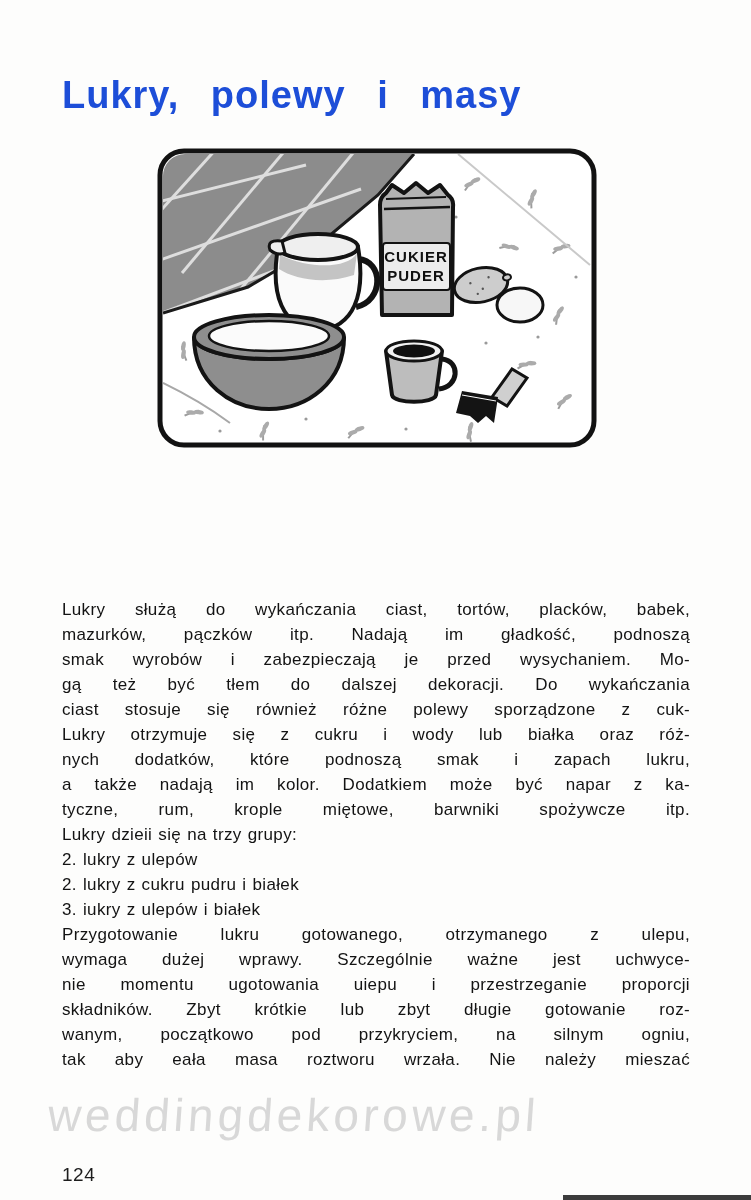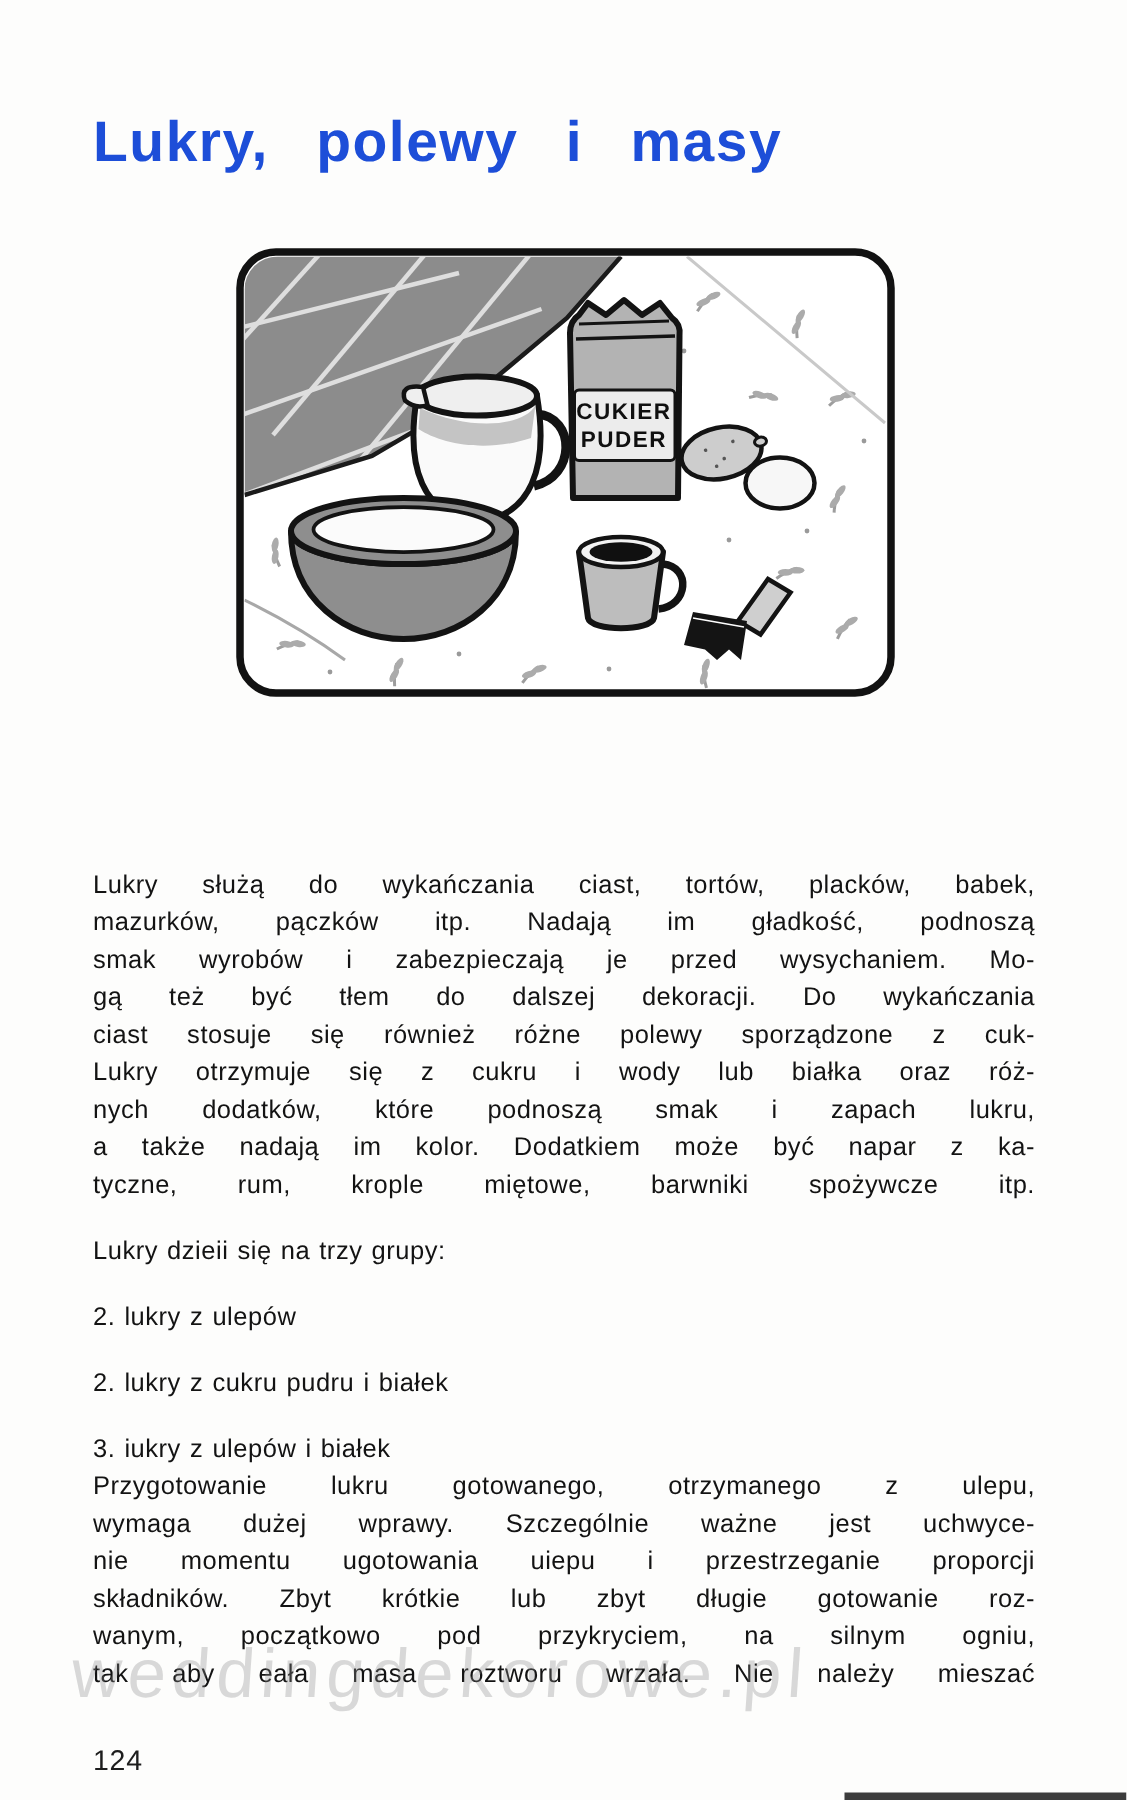"CUKIER" .figure { top: 164px -> 147px }
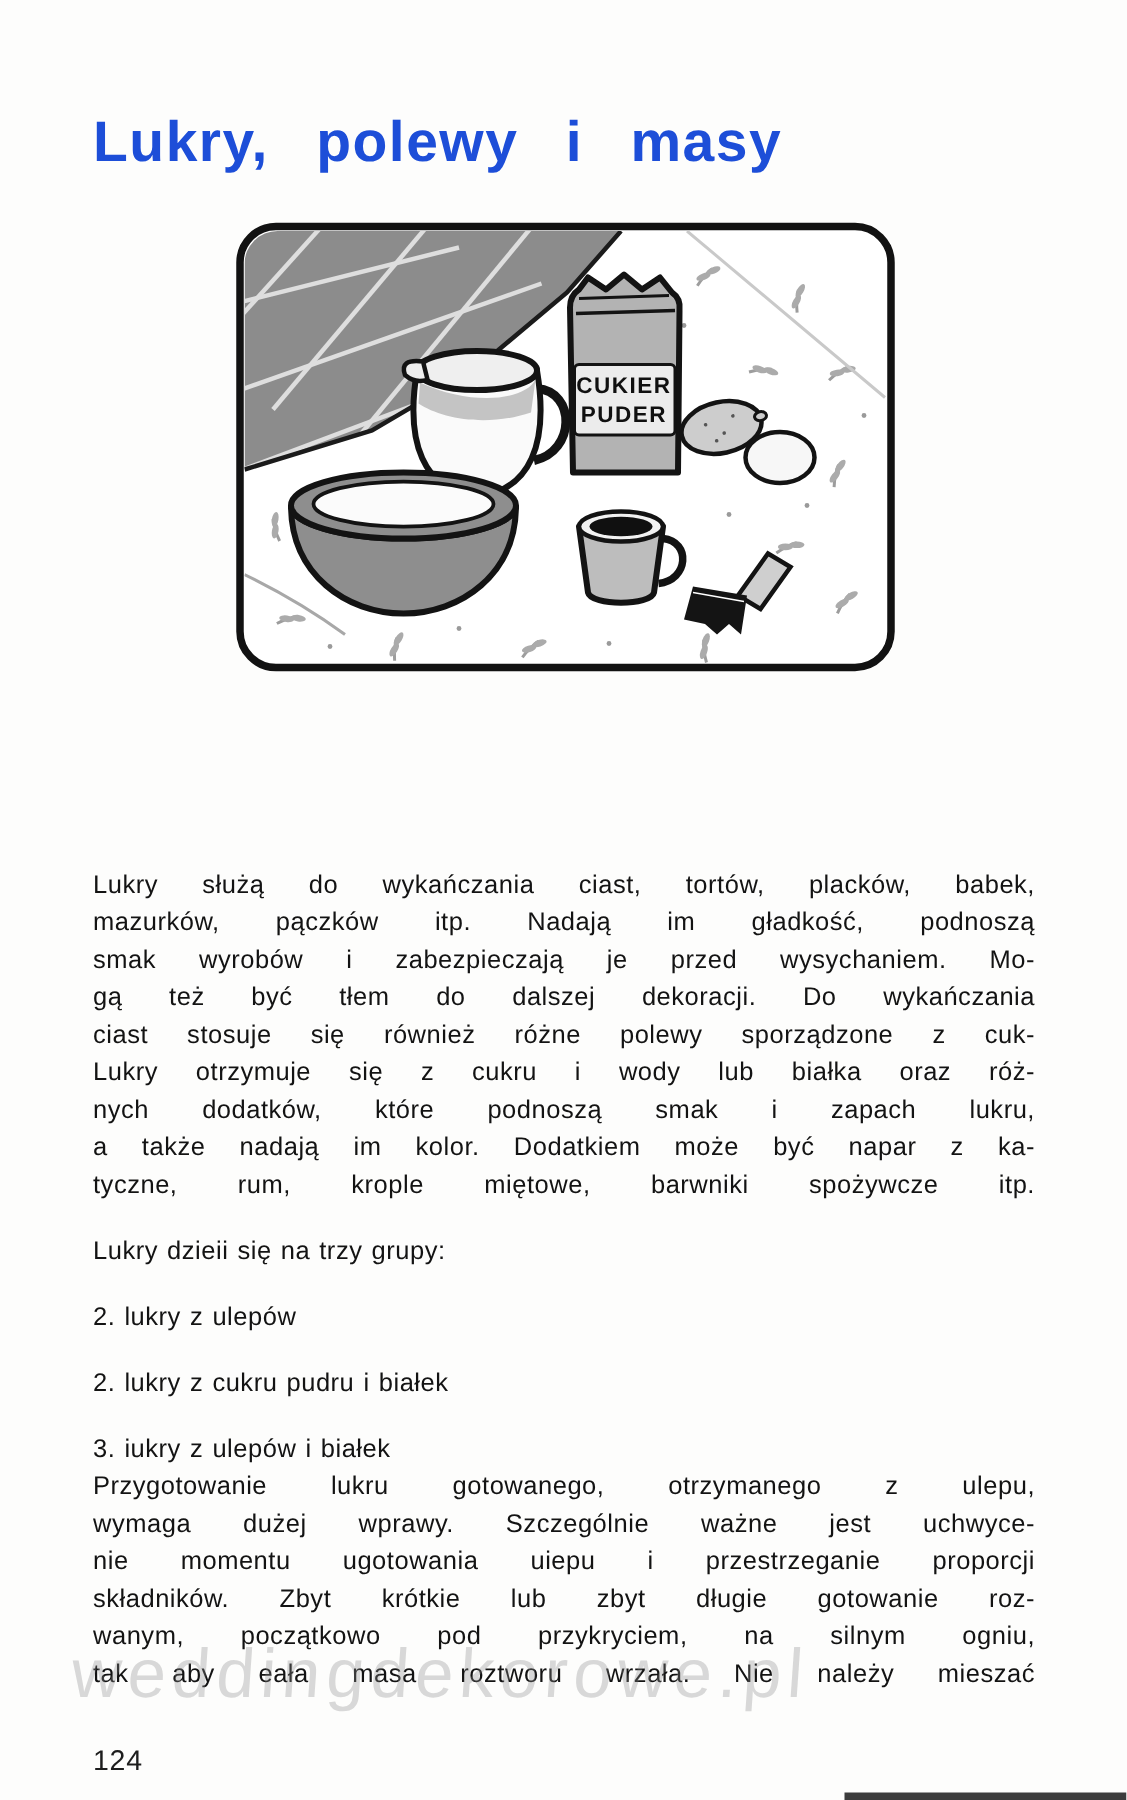"Lukry służą do wykańczania ciast," .textblock { top: 577px -> 597px }
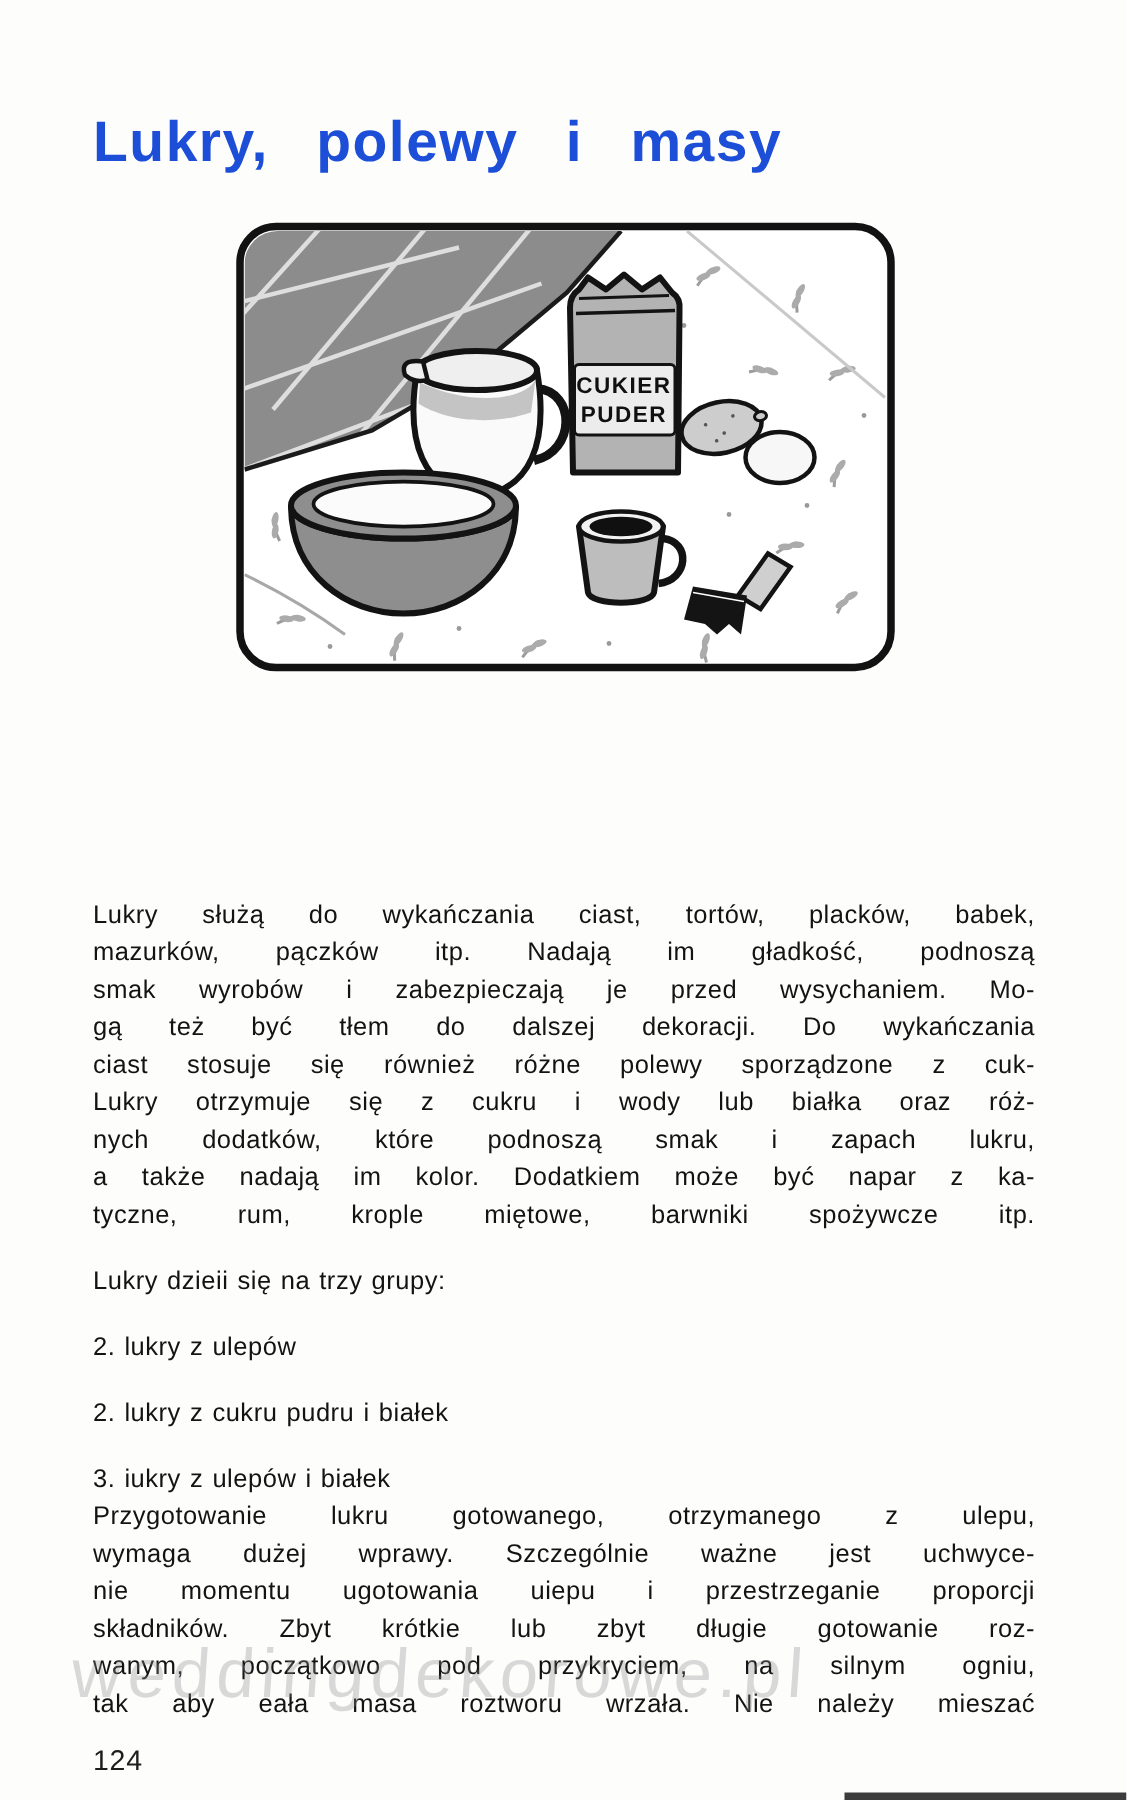"Lukry dzieii się na trzy" .line.natural { margin-top: 19px -> none }
